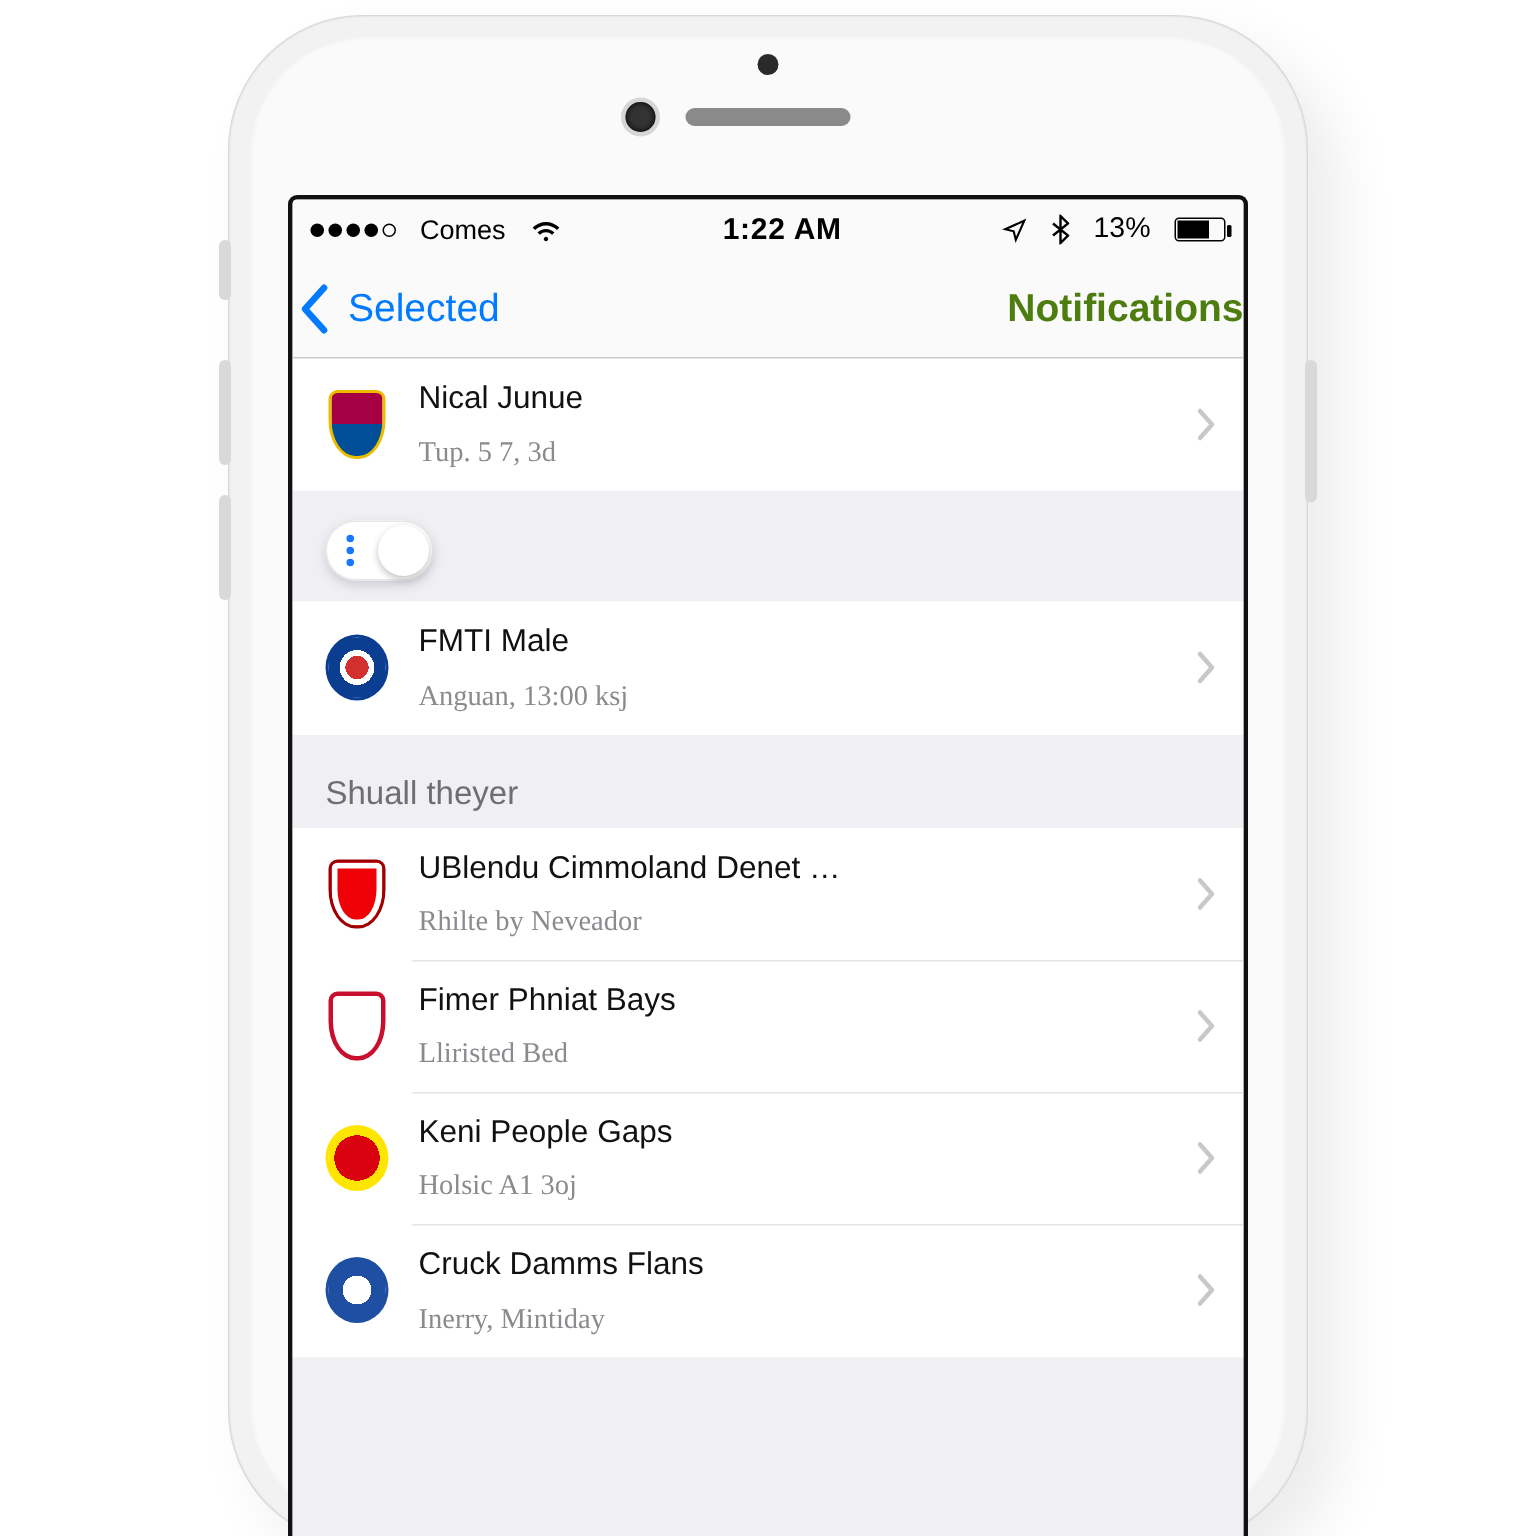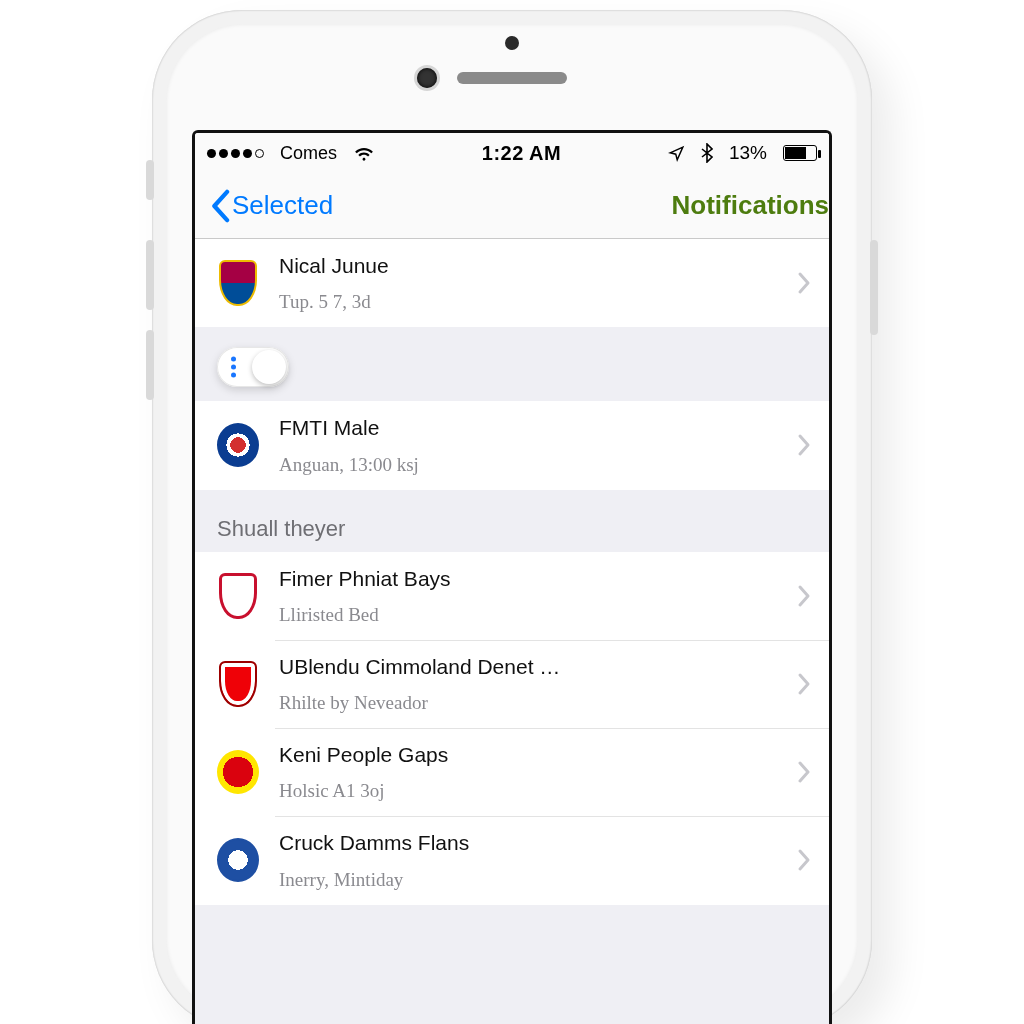"Selected" .back { gap: 2px -> 13px; padding-left: 15px -> 4px }
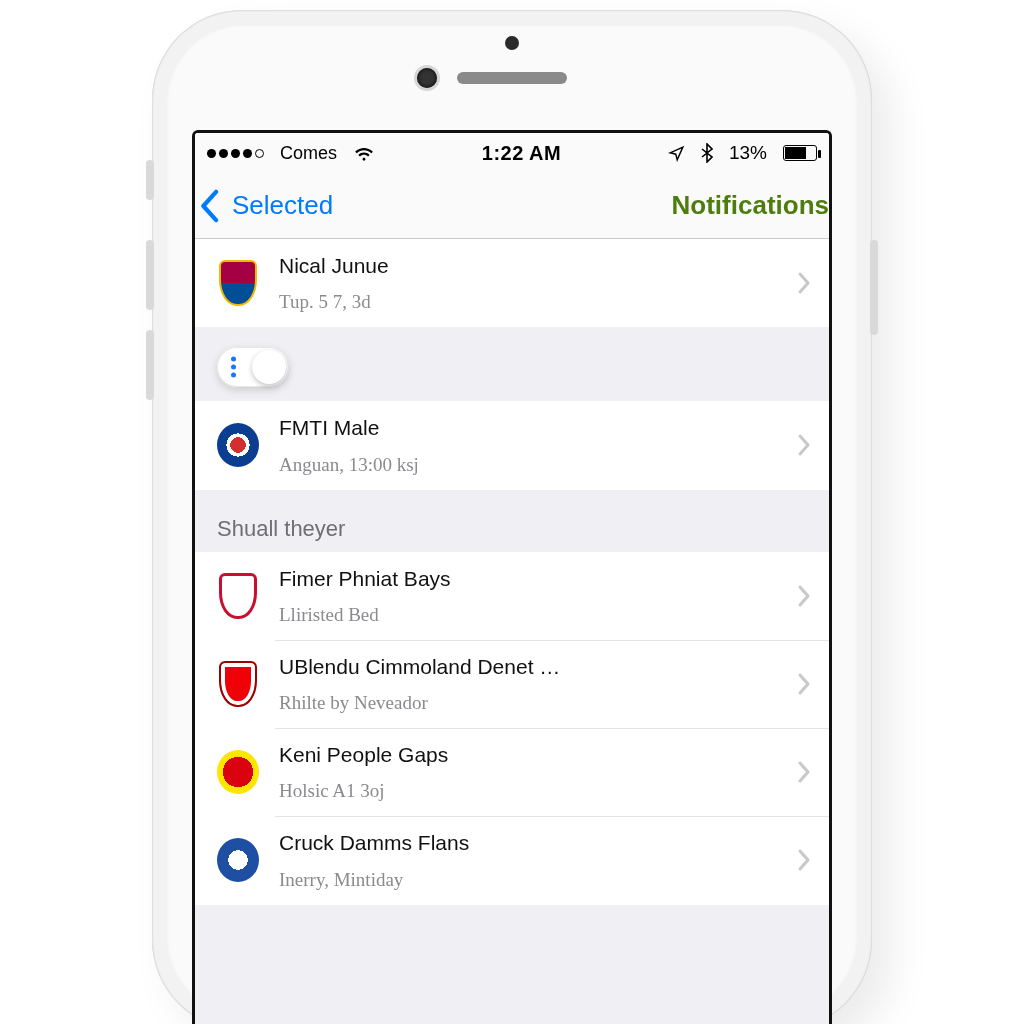"Fimer Phniat Bays" div.row { order: before "UBlendu Cimmoland Denet …" -> after "UBlendu Cimmoland Denet …" }
